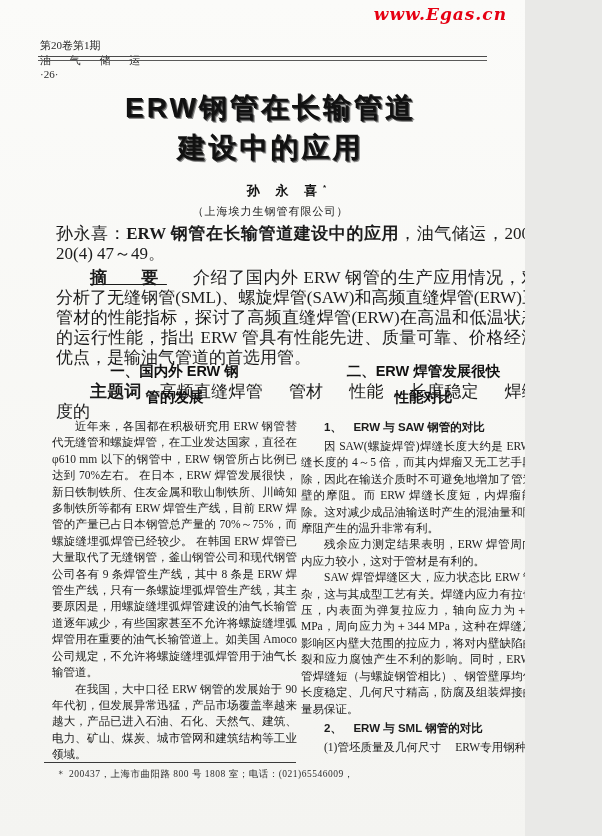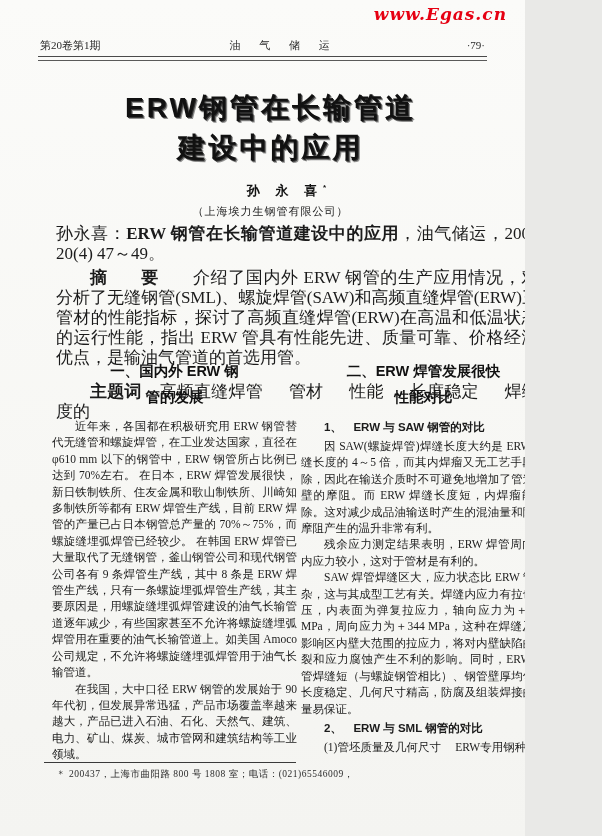"第20卷第1期" .journal-header { flex-direction: none -> column }
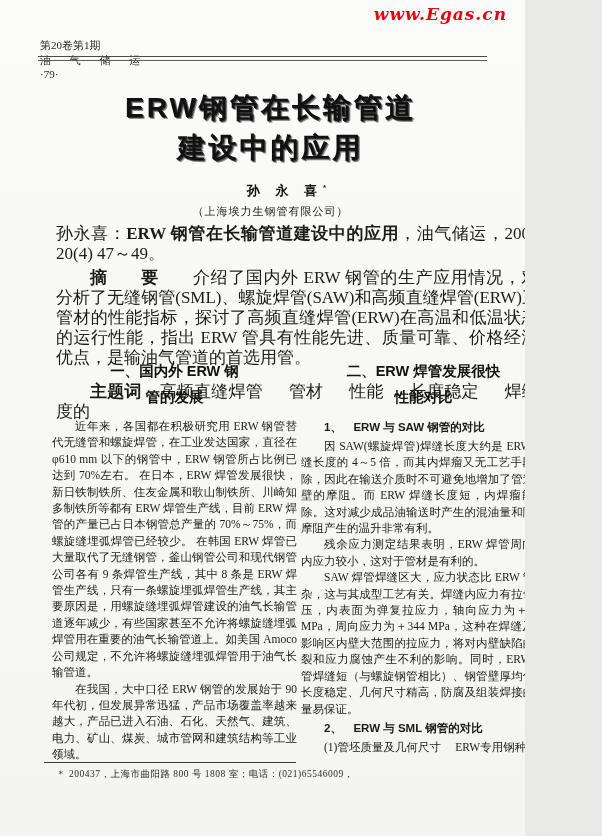"·79·" span { text: 79 -> 26 }
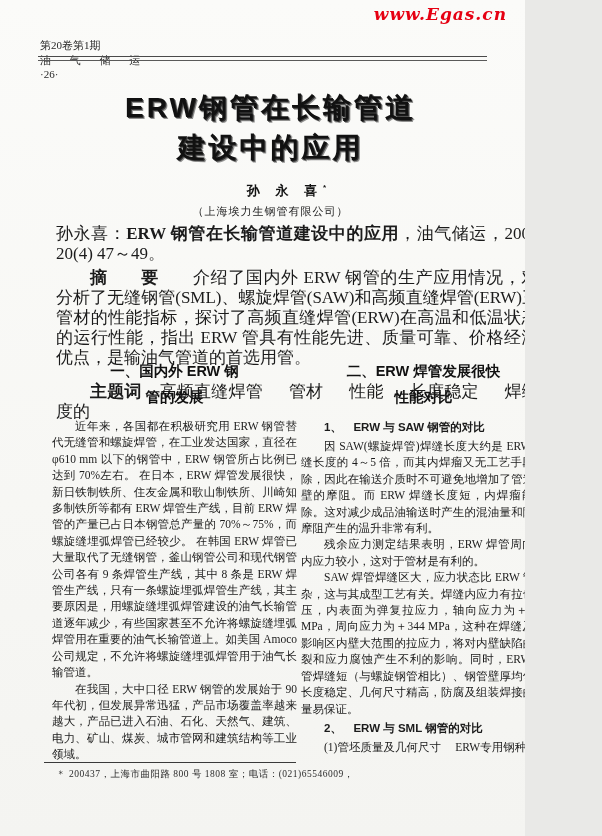"摘 要" .abstract .label { text-decoration: none -> underline }
